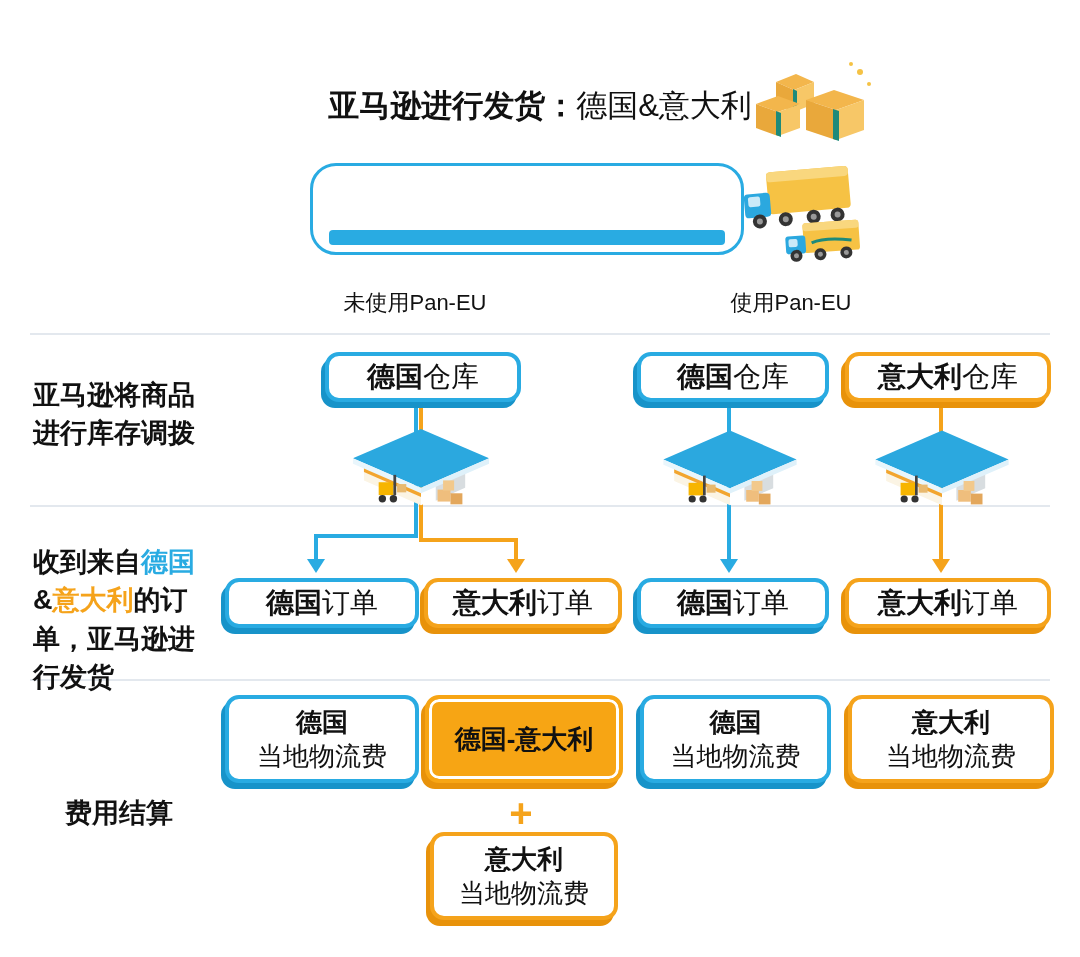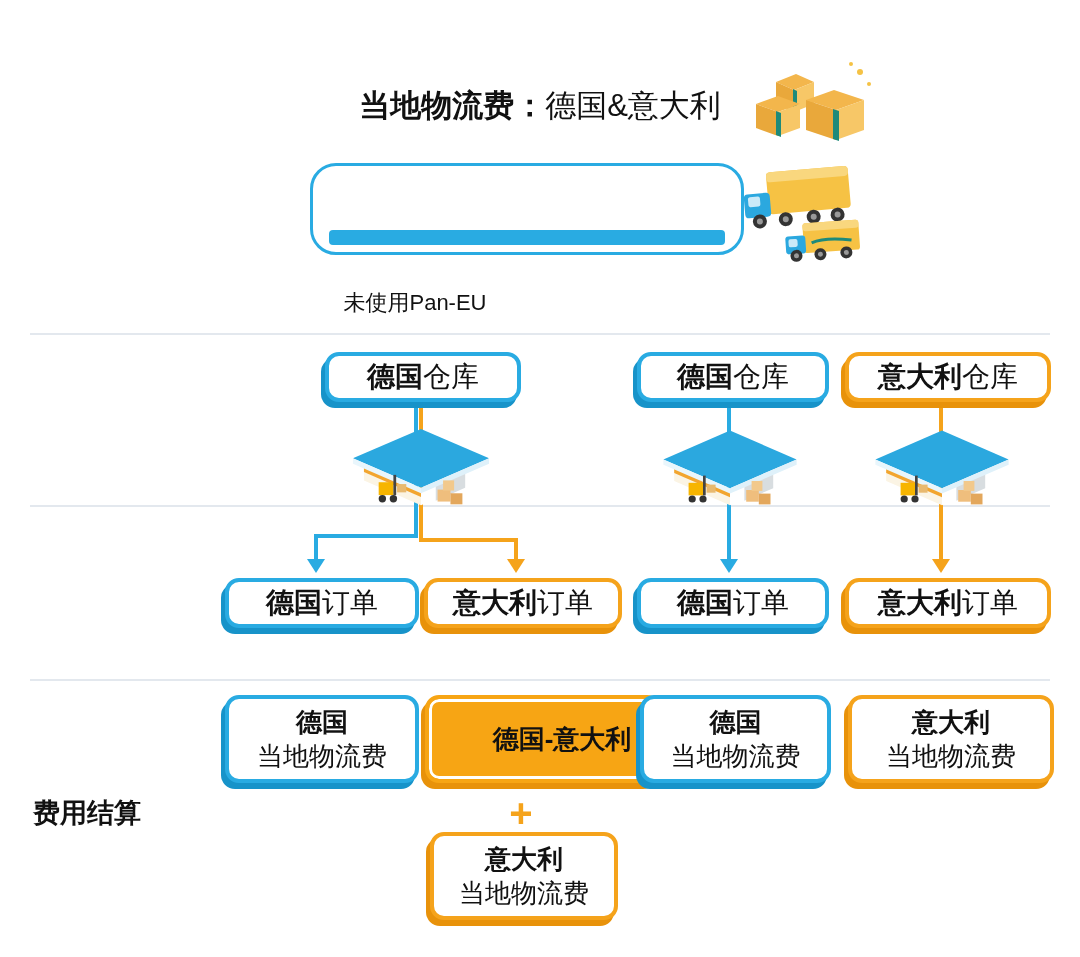"当地物流费：" span.bold { text: 当地物流费 -> 亚马逊进行发货 }
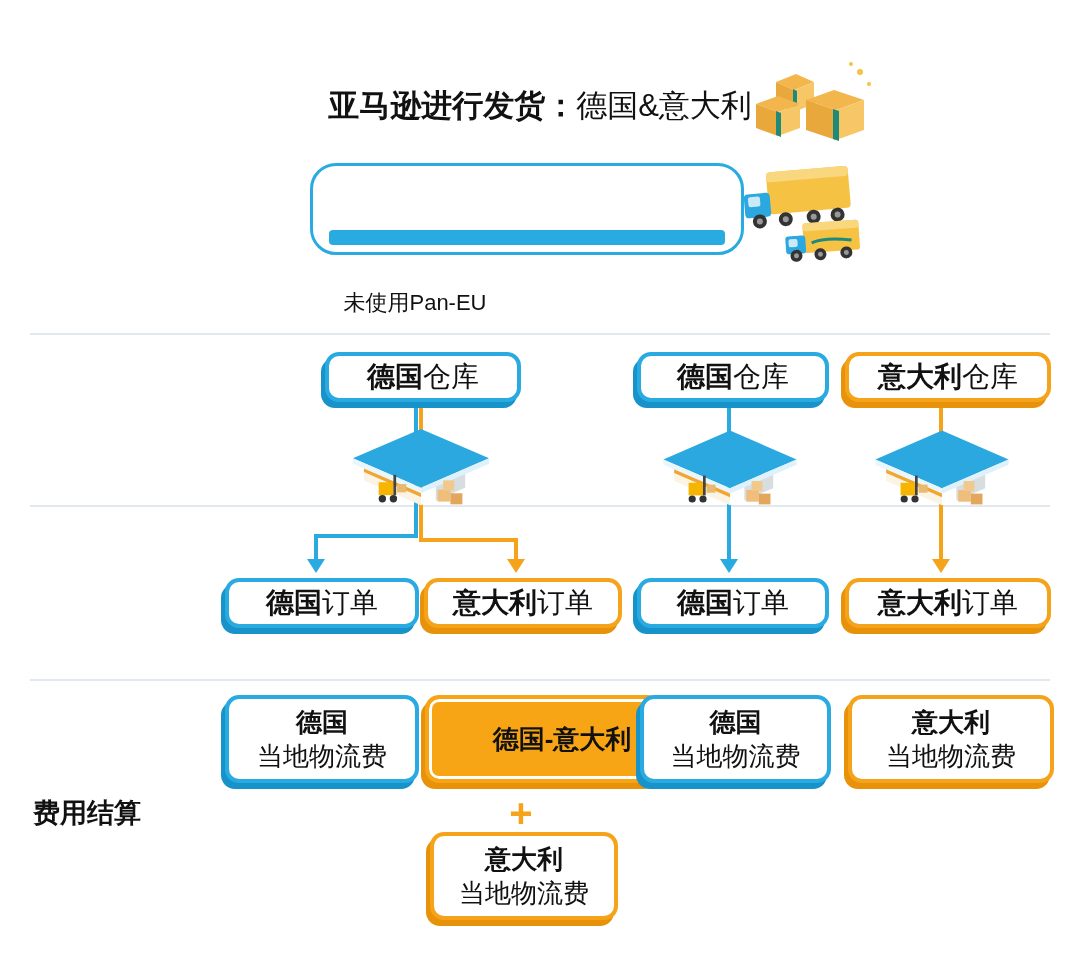"使用Pan-EU" div.col-header { html: none -> <div>使用Pan-EU</div> }
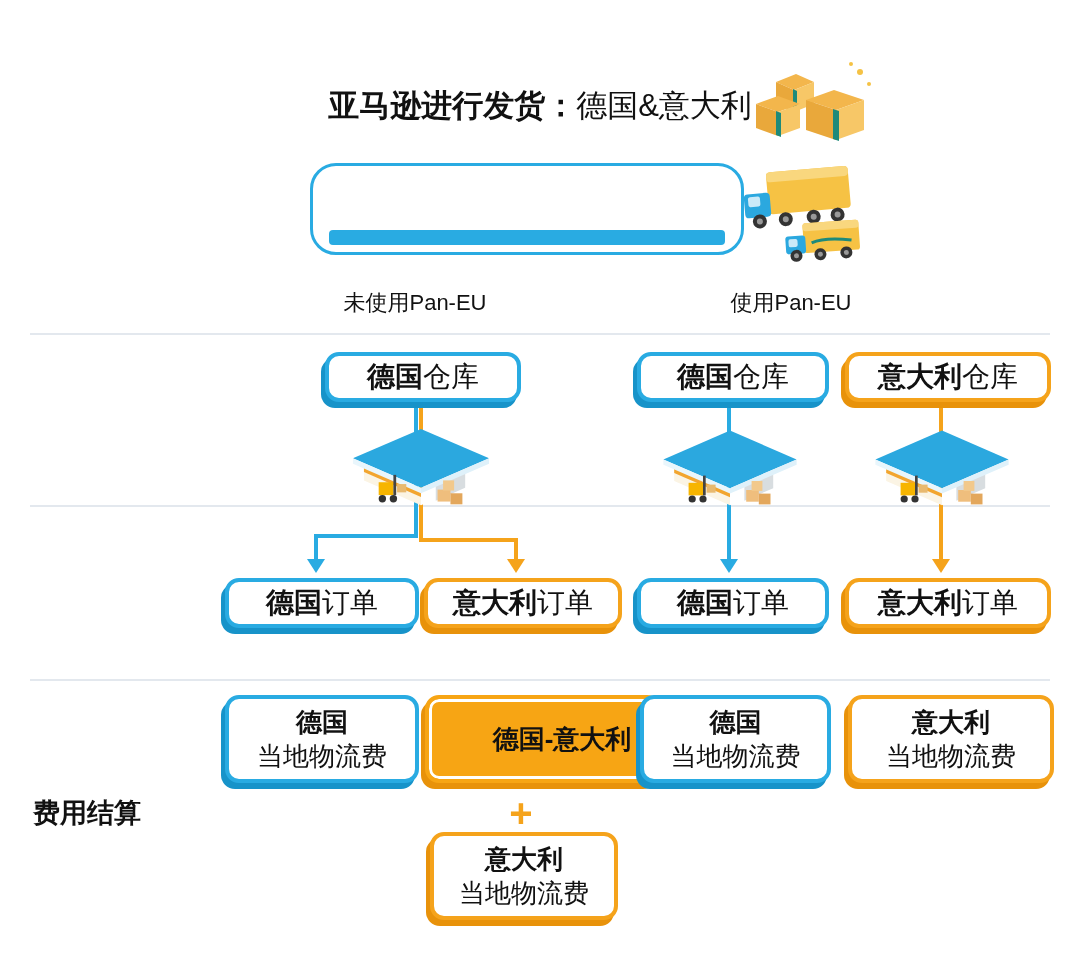"亚马逊将商品进行库存调拨" div.row-label { html: none -> <div>亚马逊将商品进行库存调拨</div> }
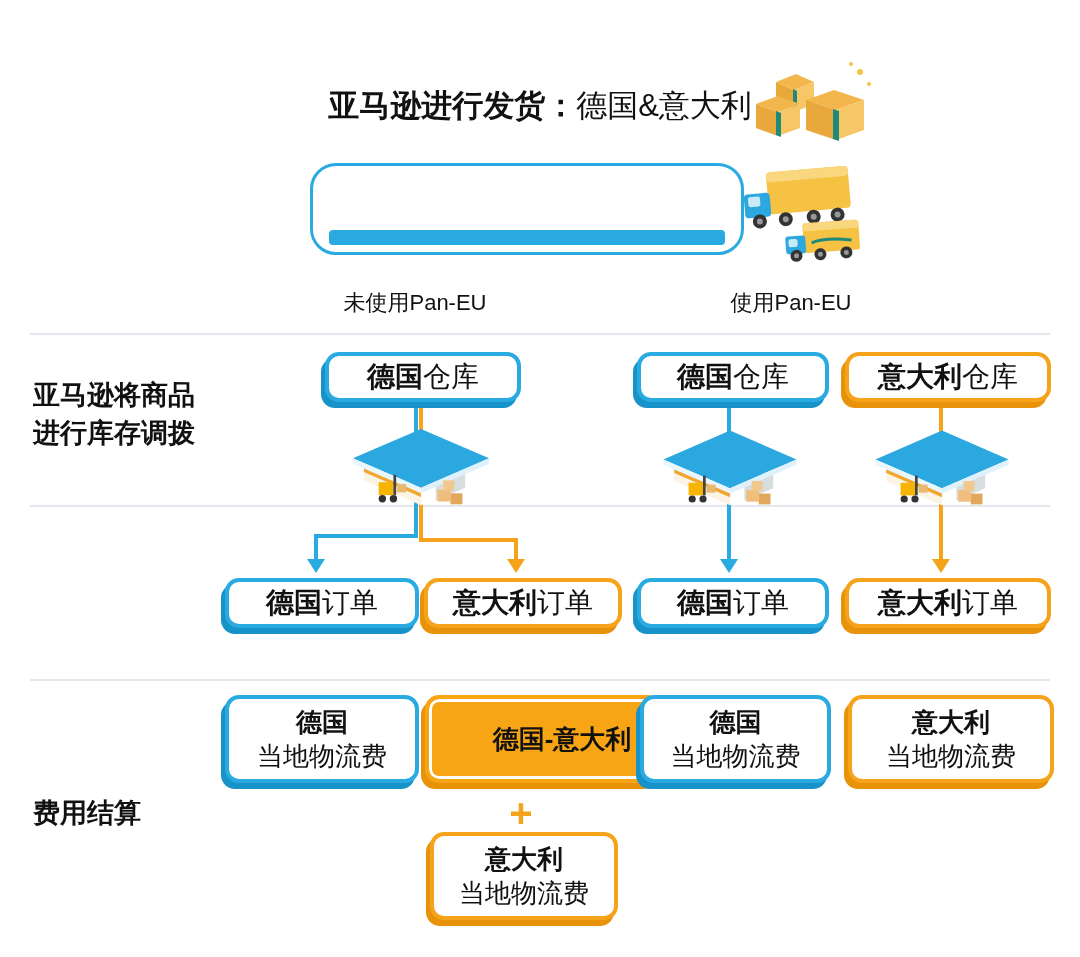"收到来自德国&意大利的订单，亚马逊进行发货" div.row-label { html: none -> <div><span>收到来自</span><span>德国</span><span>&amp;</span><span>意大利</span><span>的订单，亚马逊进行发货</span></div> }
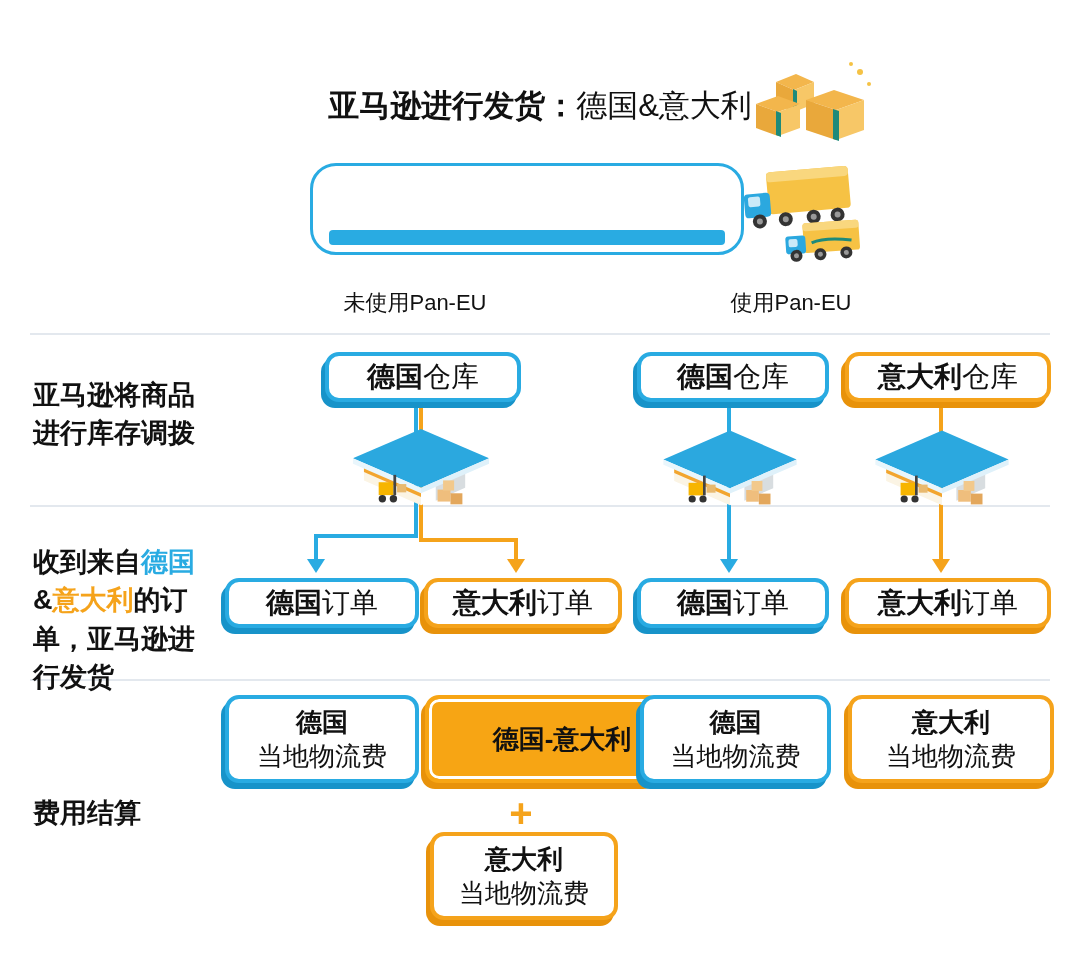"德国-意大利" div.tag { padding-left: 38px -> none }
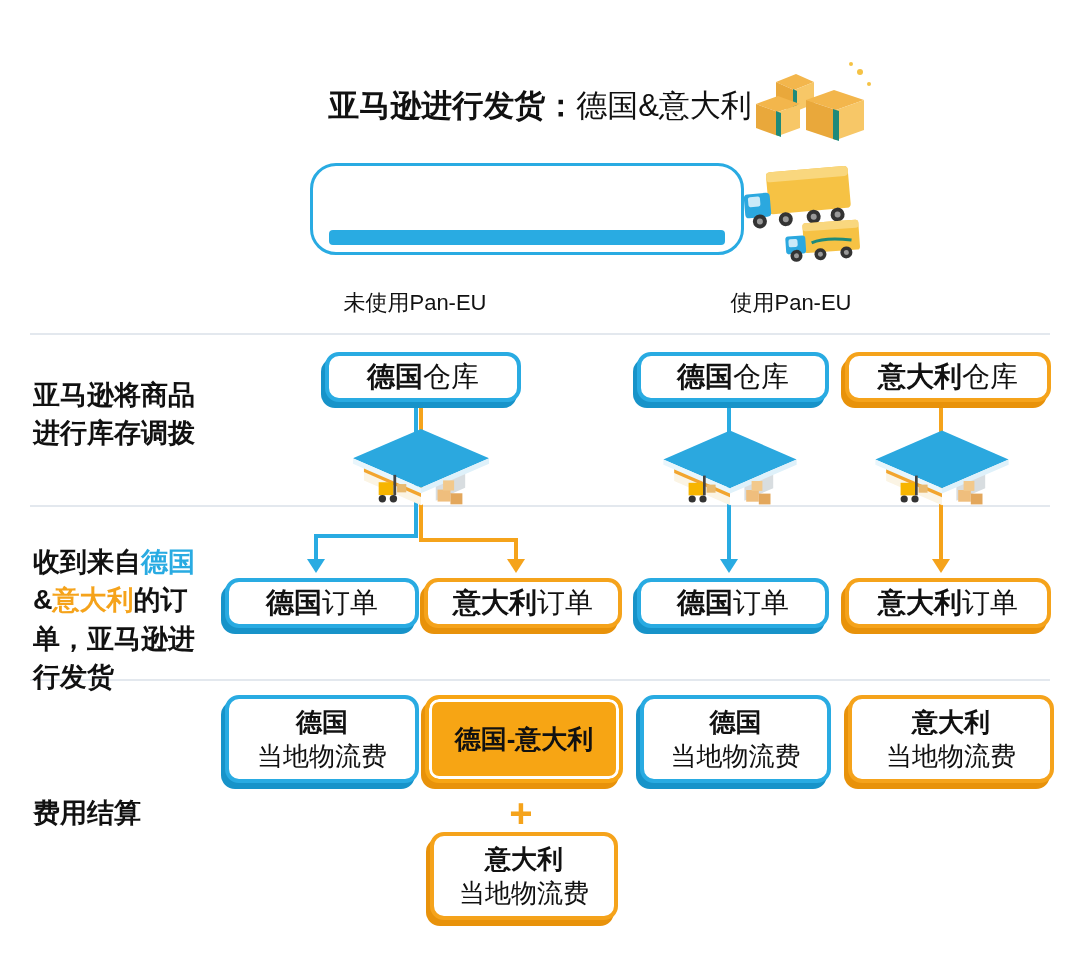"费用结算" div.row-label { text-align: none -> center }
